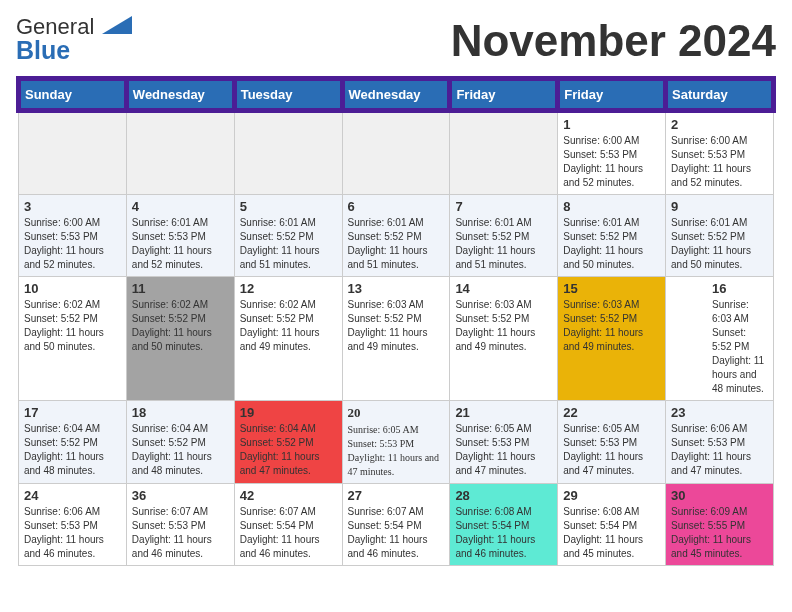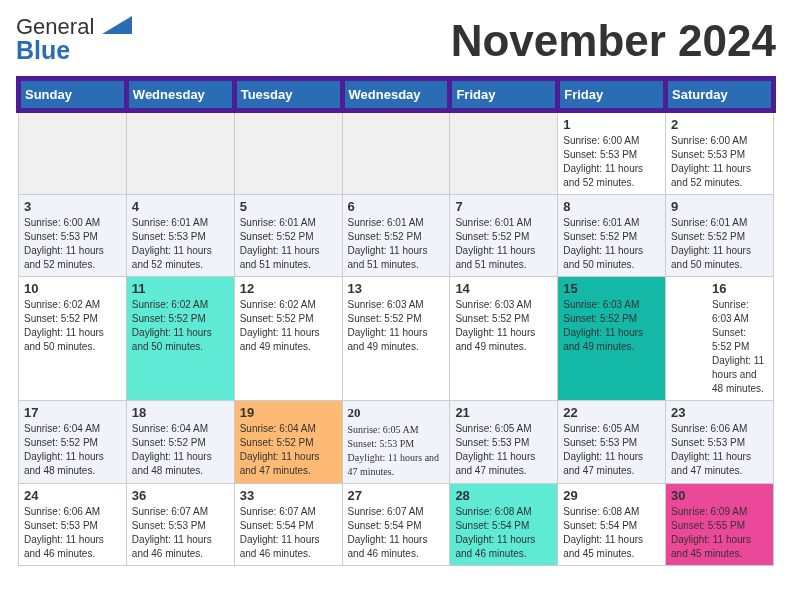"11" td { background: #5eead4 -> #a3a3a3 }
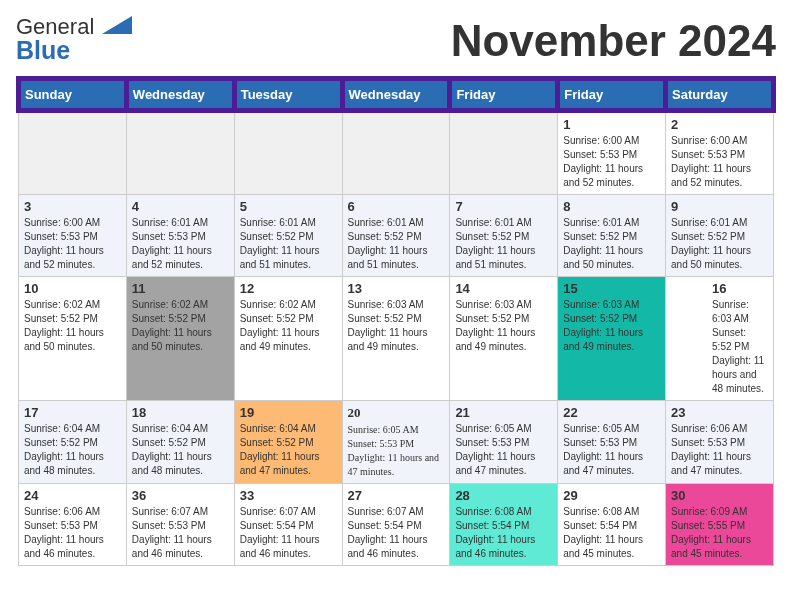"15" td { background: #14b8a6 -> #eab308 }
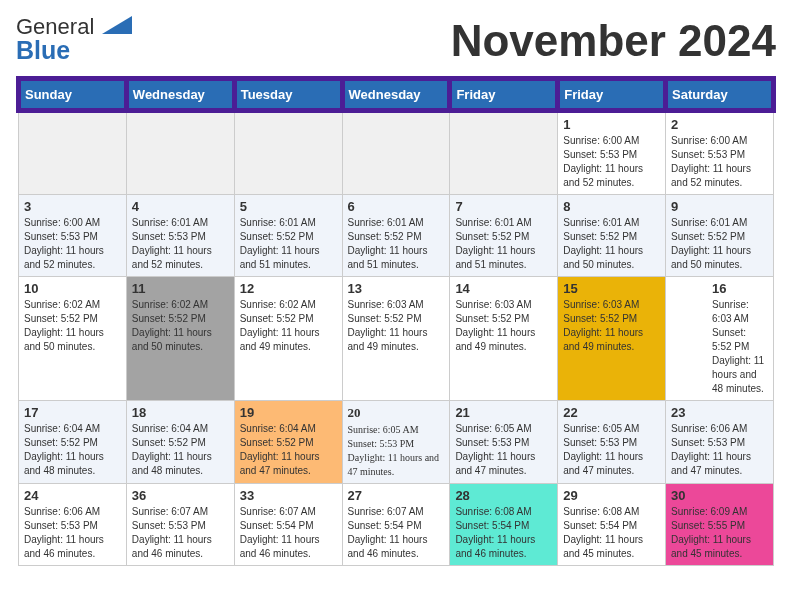"19" td { background: #fdba74 -> #ef4444 }
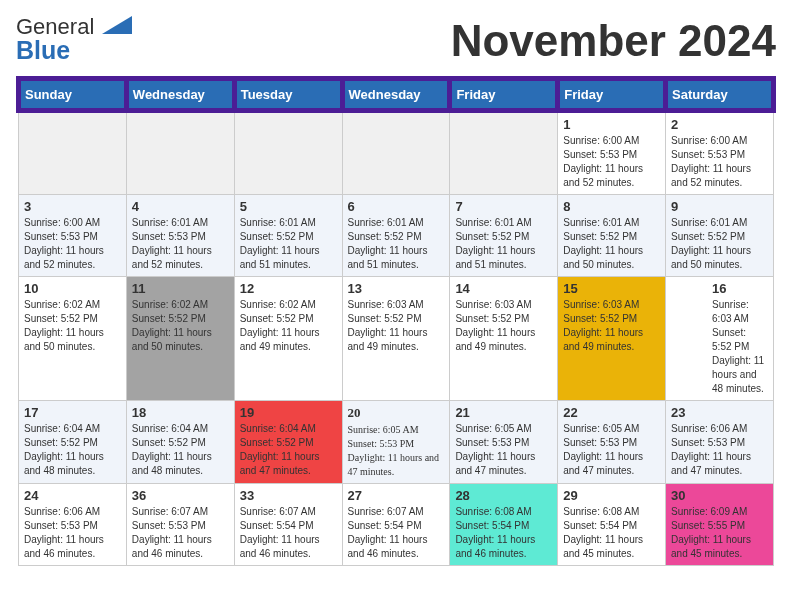"33" span.day-number { text: 33 -> 42 }
